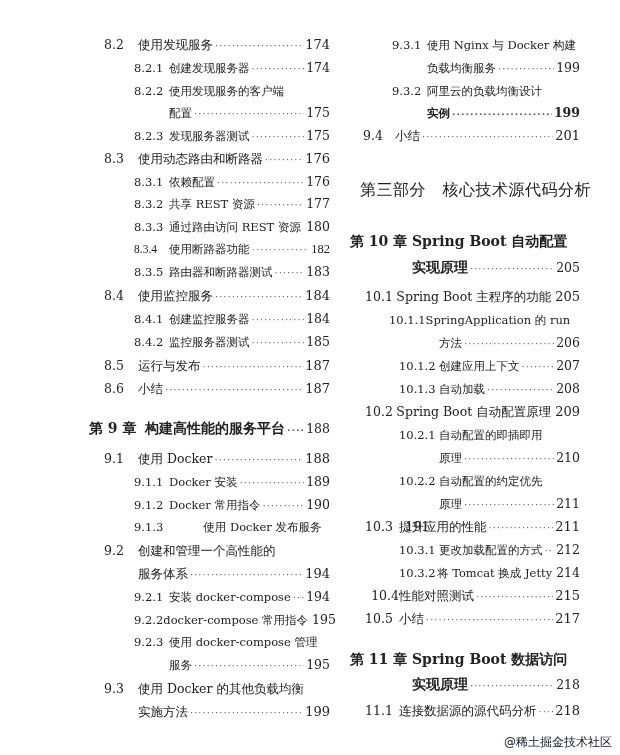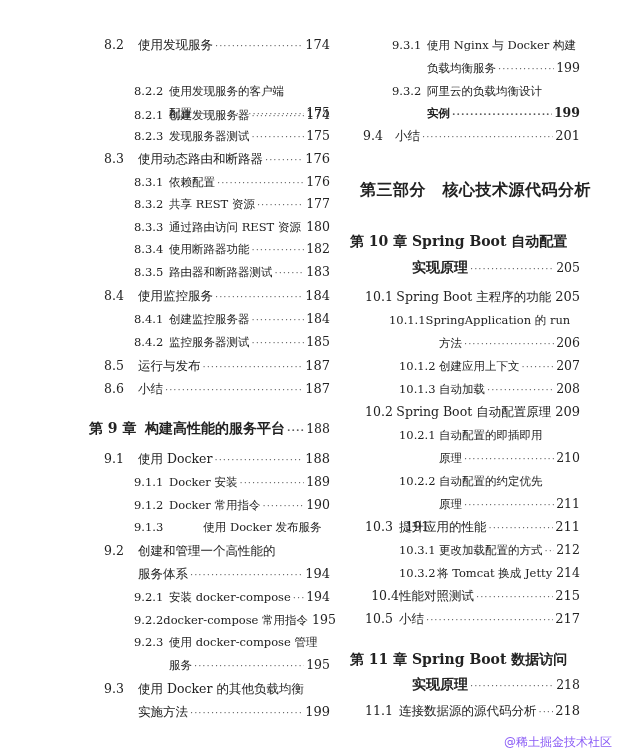"8.2.1" div.row { margin-top: 47px -> none }
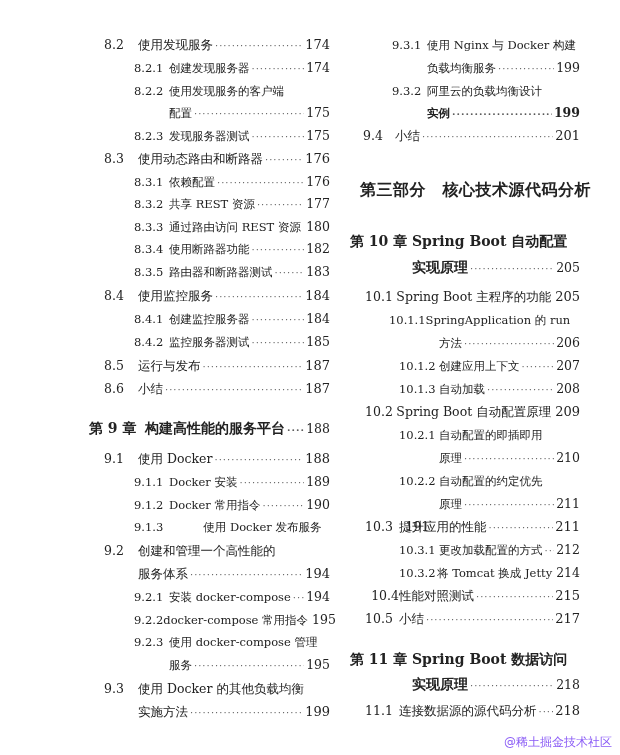"第三部分 核心技术源代码分析" .part { font-weight: bold -> normal }
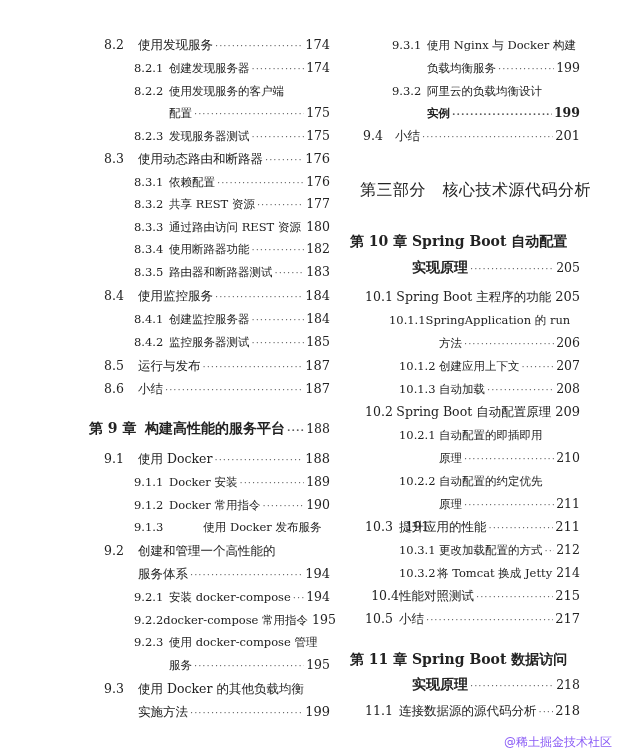"8.3.4" div.row { font-family: none -> Liberation Serif, serif }
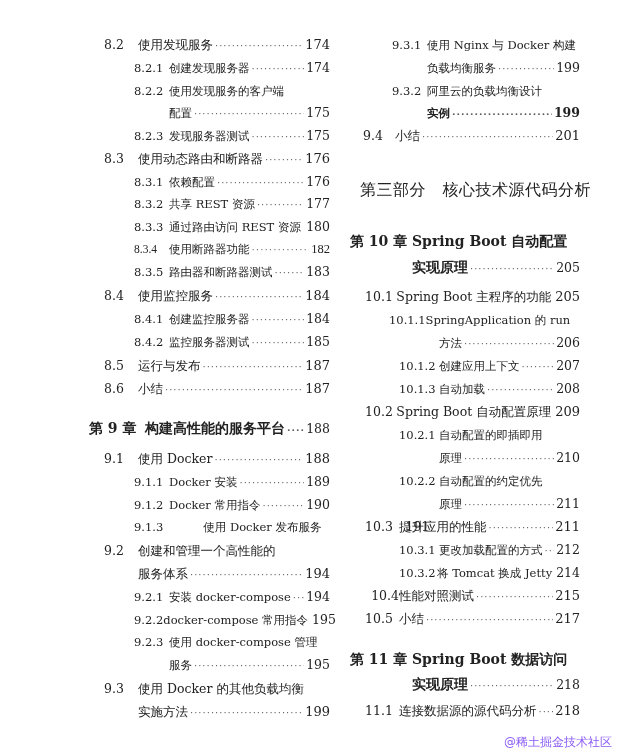"@稀土掘金技术社区" .watermark { color: #8b5cf6 -> #0f172a }
